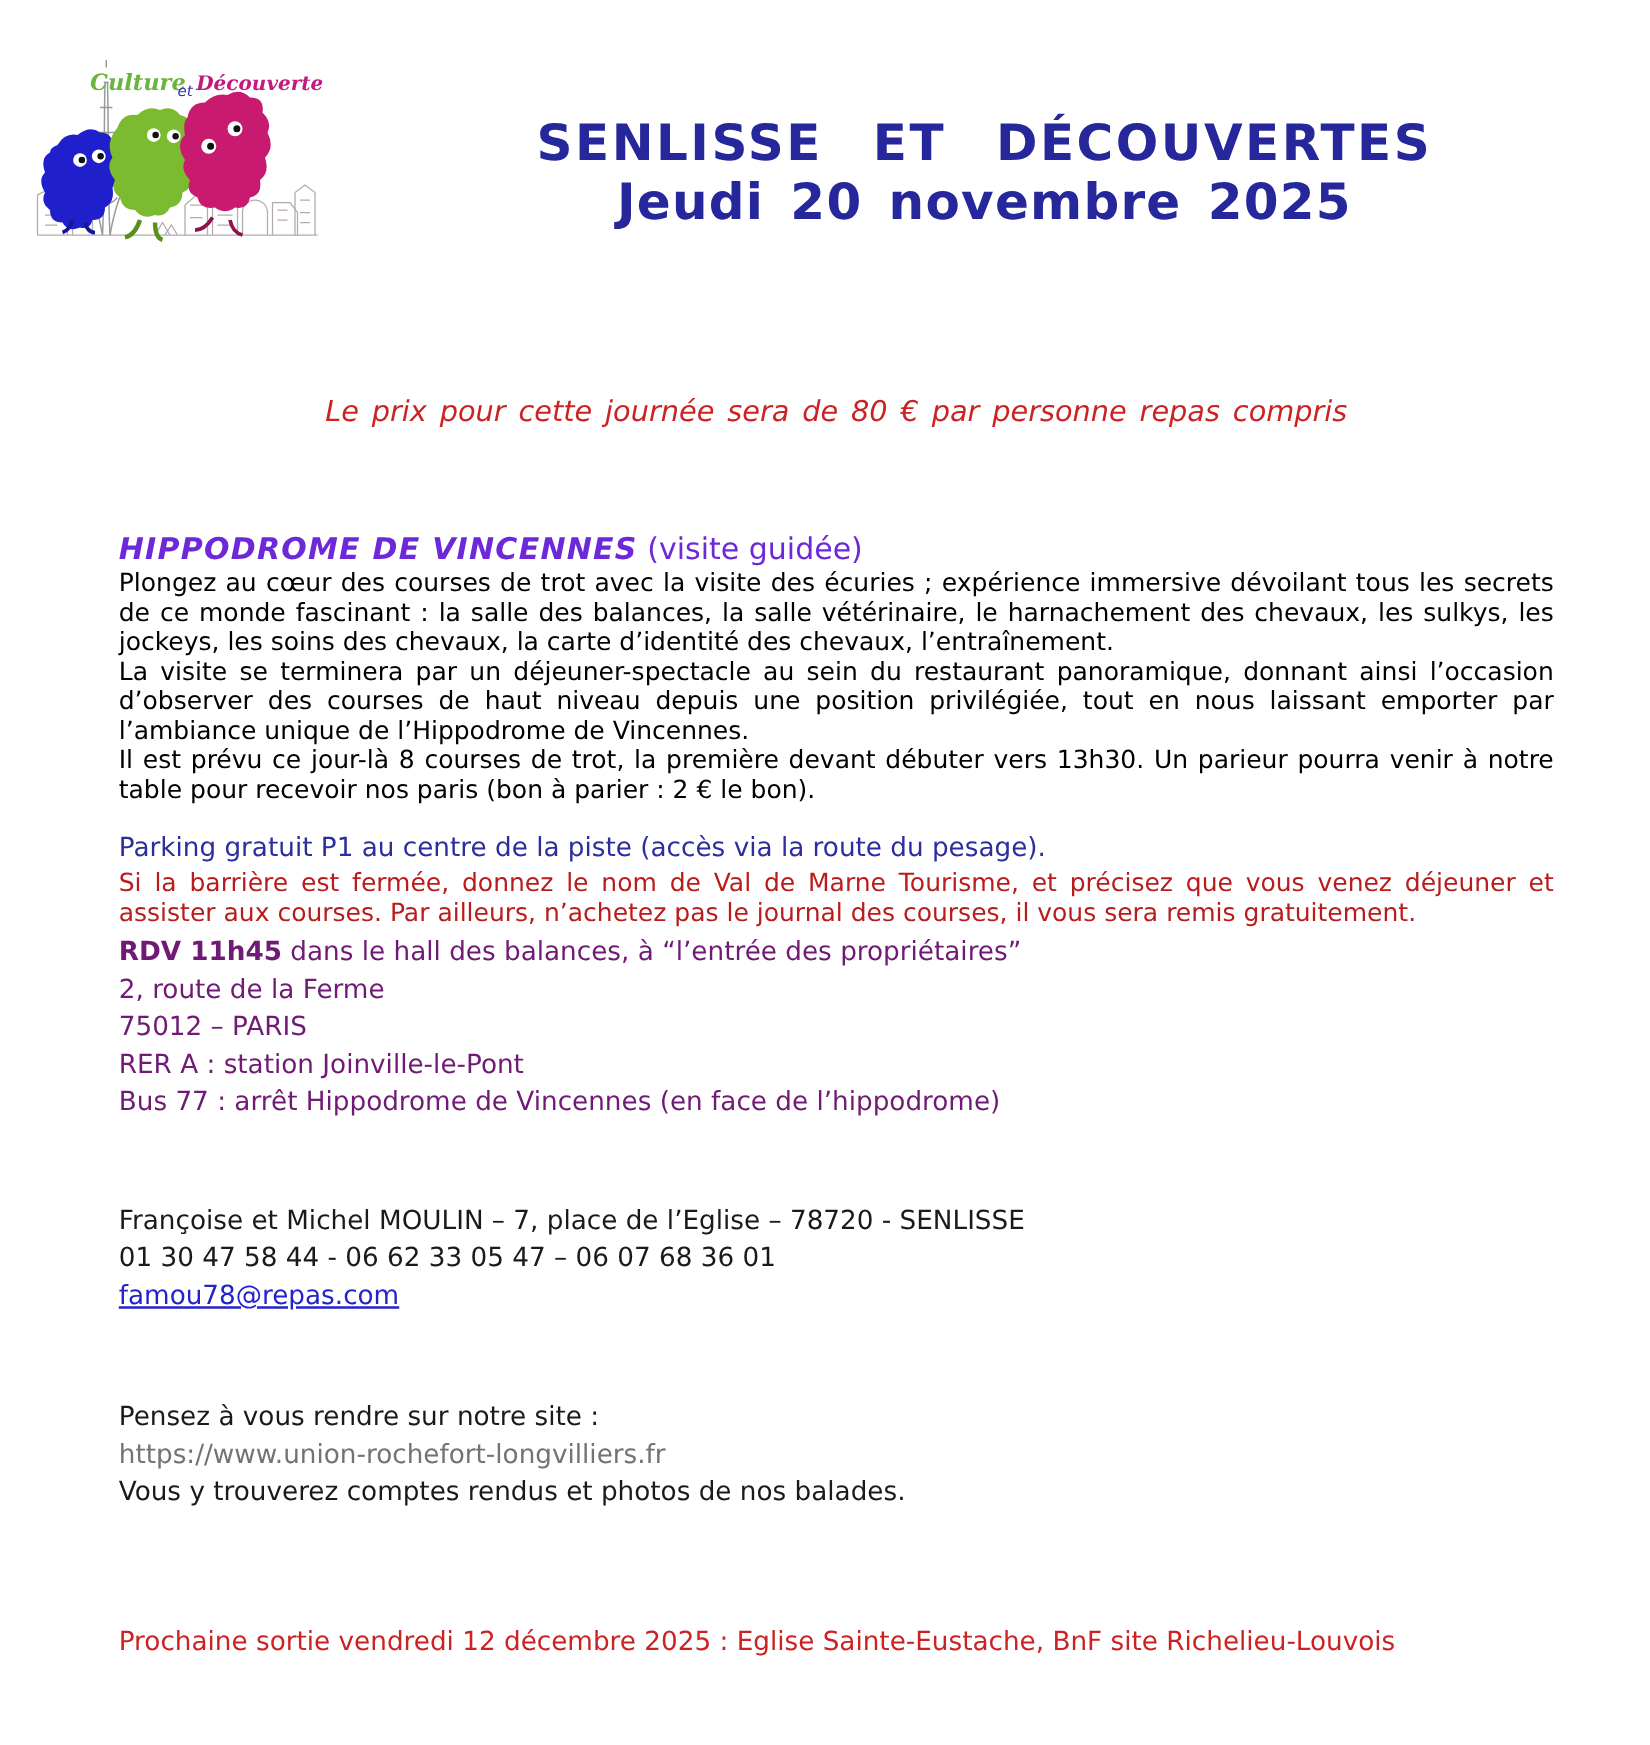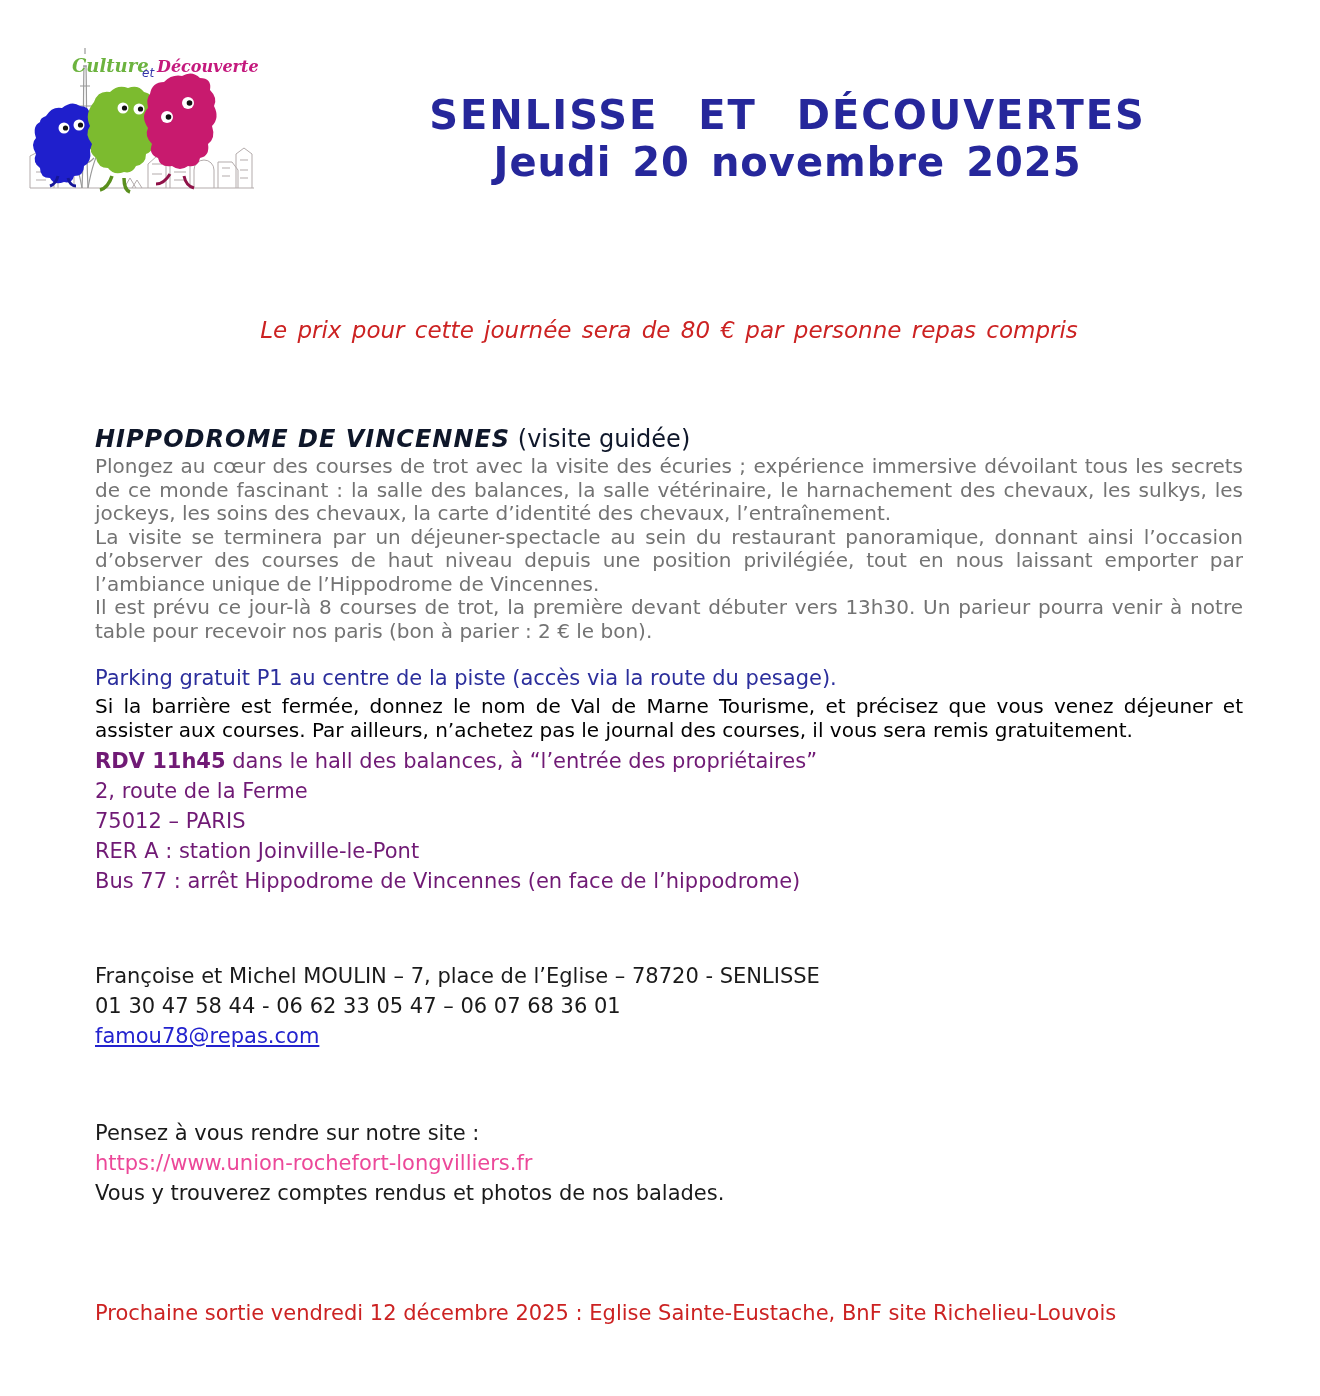"HIPPODROME DE VINCENNES (visite guidée)" .event-heading { color: #0f172a -> #6d28d9 }
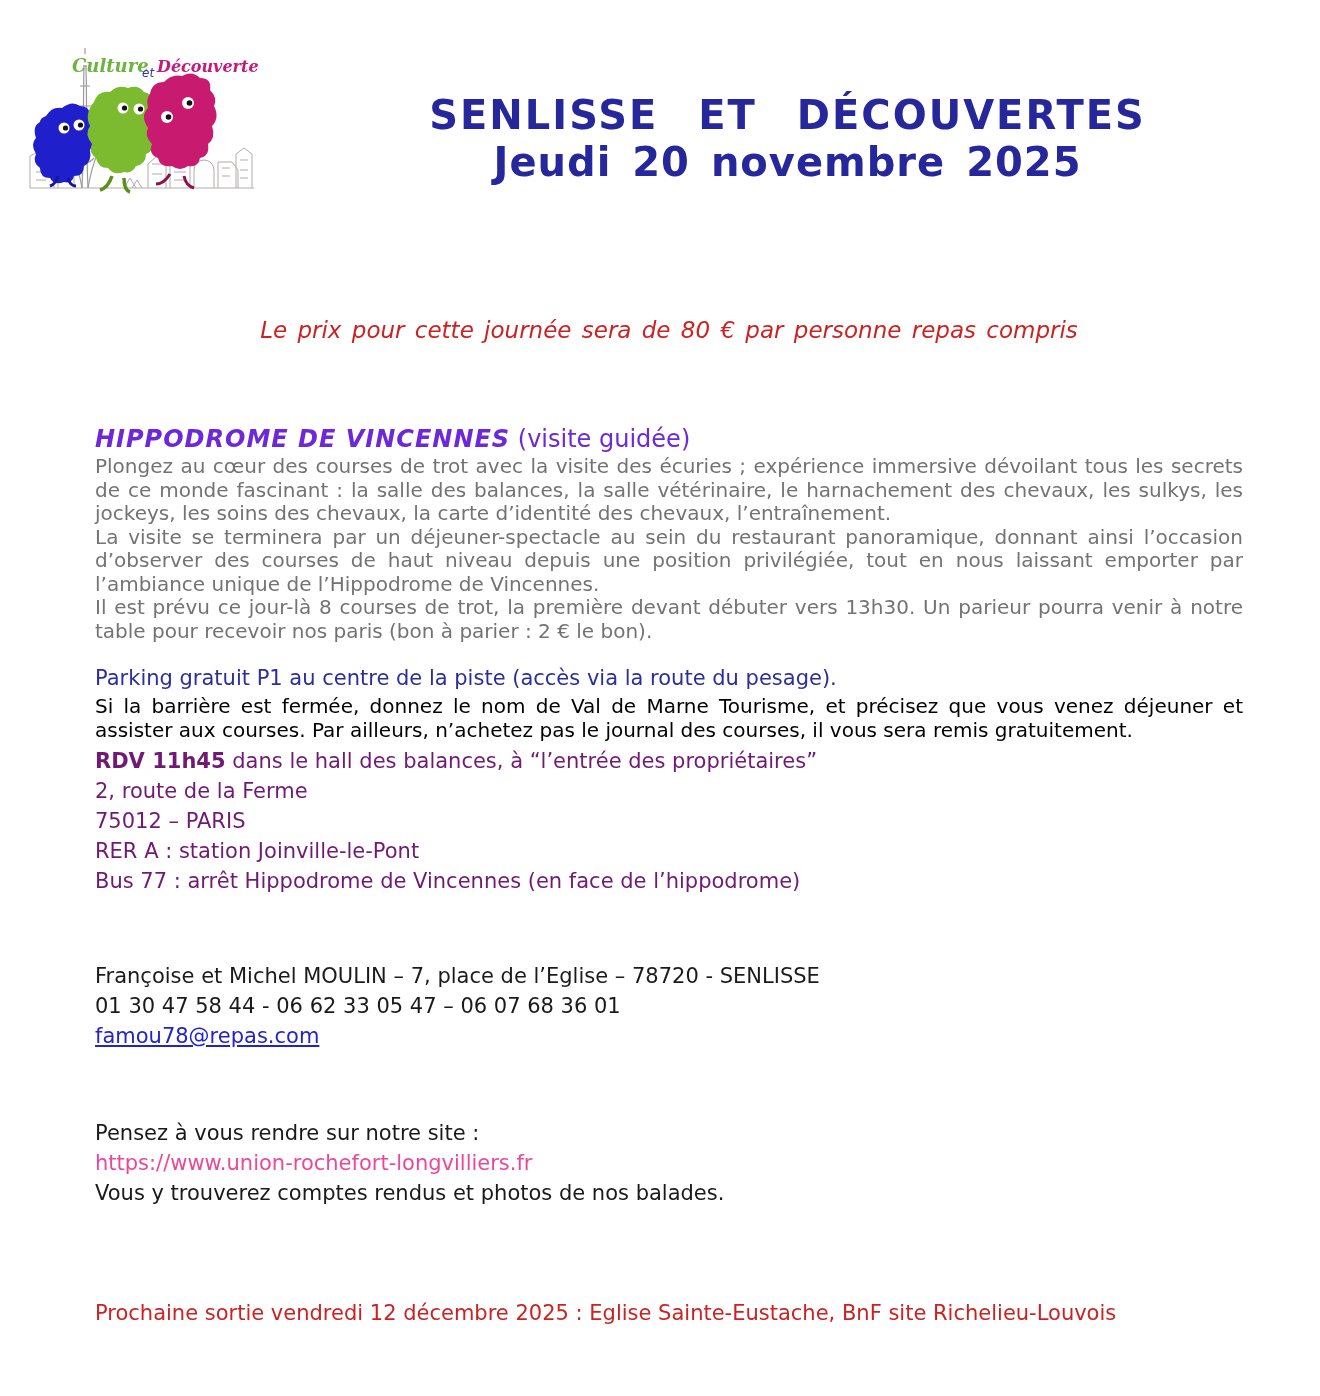"Plongez au cœur des courses" .body-blue { color: #737373 -> #000000 }
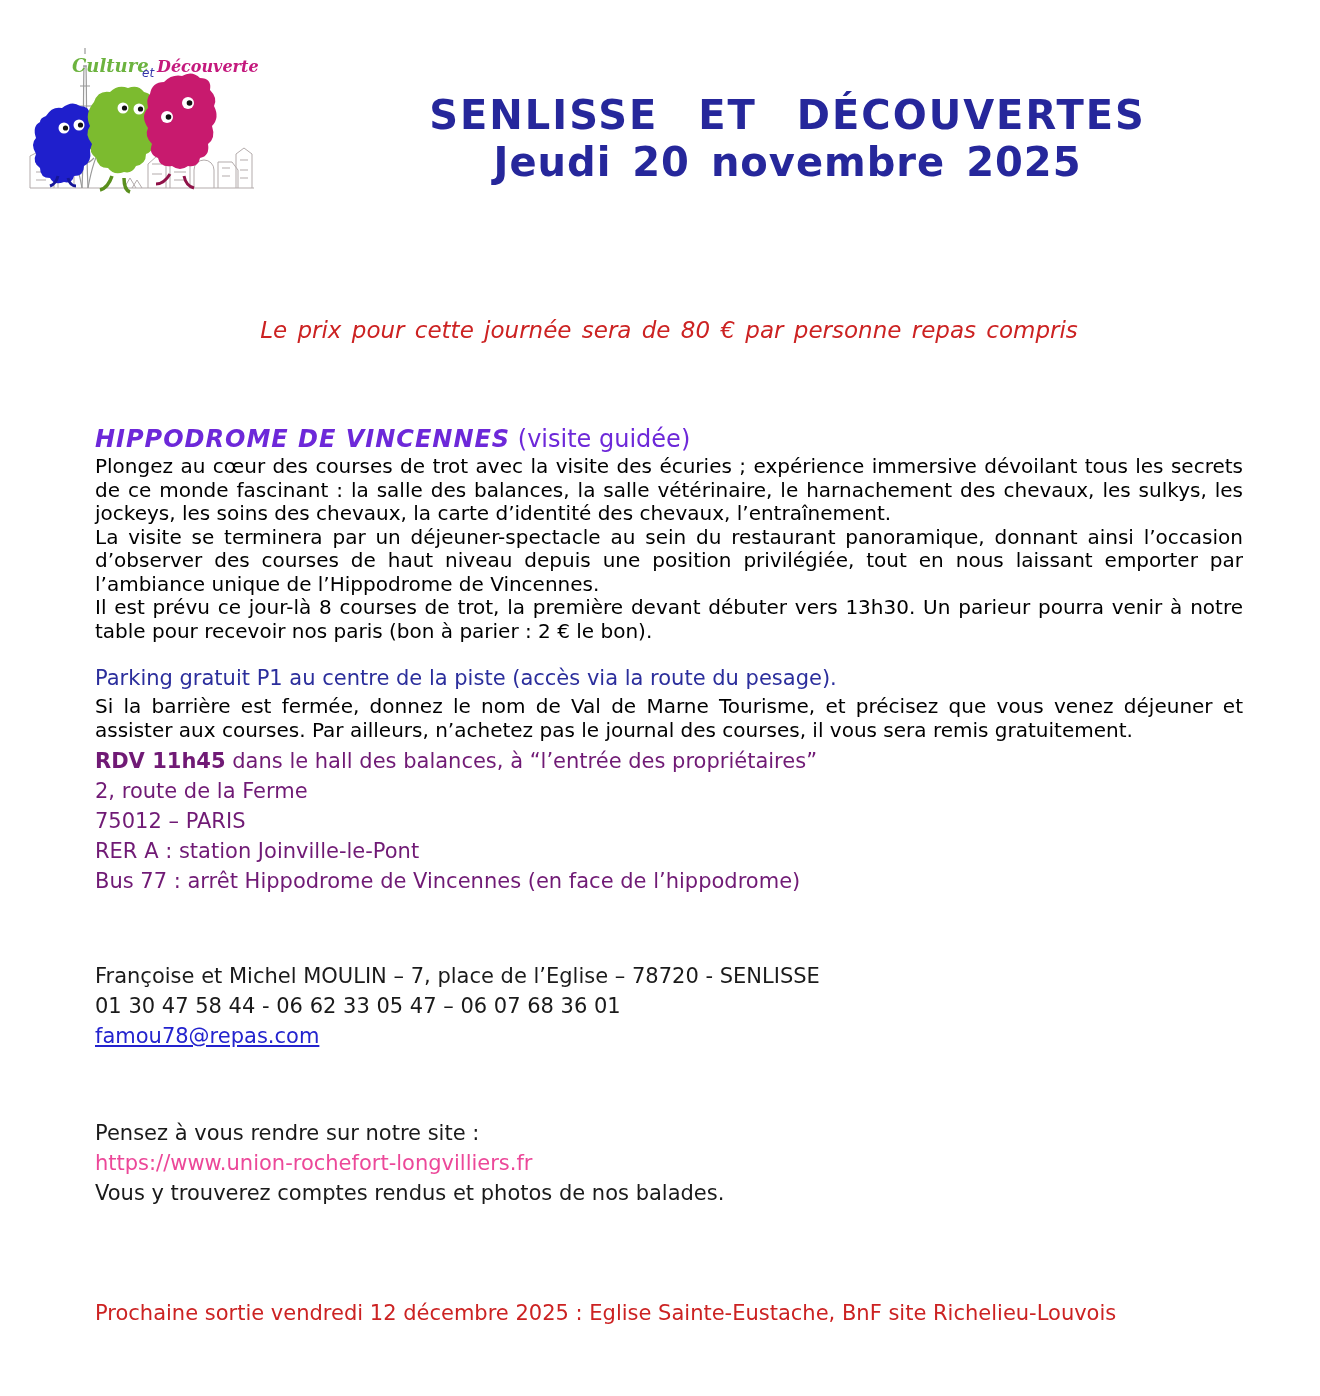"Si la barrière est fermée," .warning { color: #000000 -> #b91c1c }
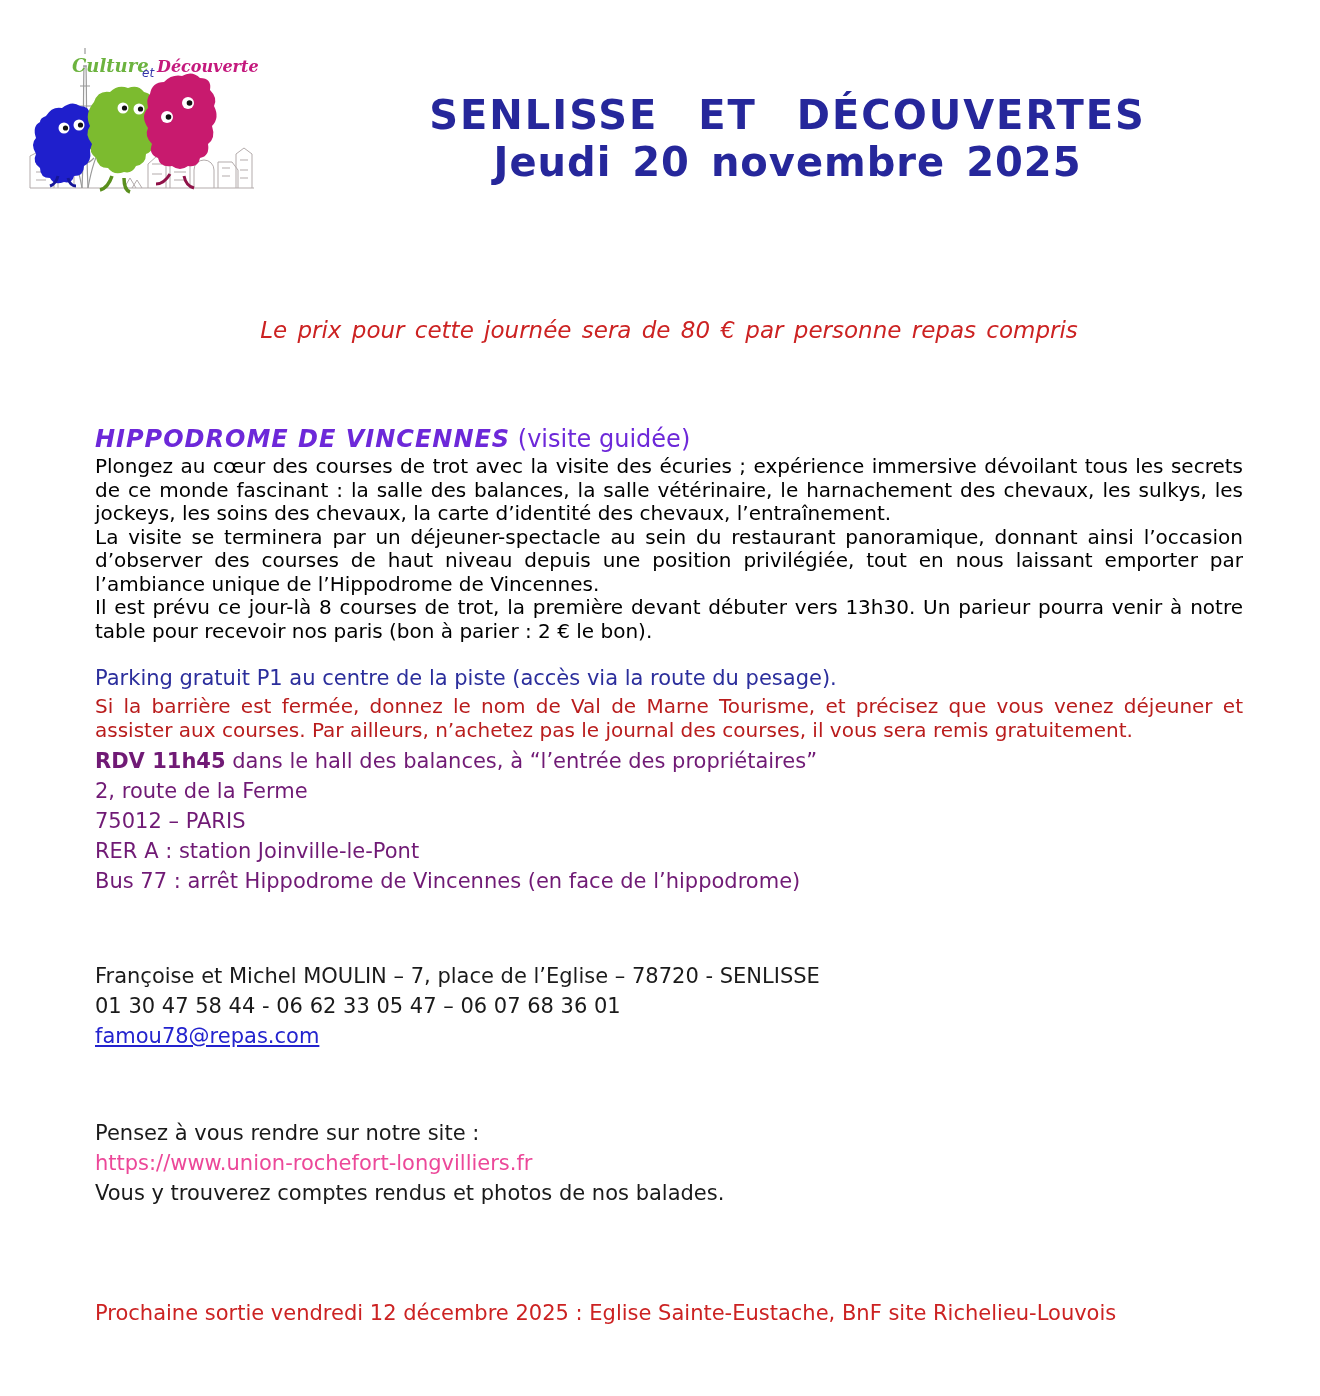"https://www.union-rochefort-longvilliers" .url-link { color: #ec4899 -> #737373 }
